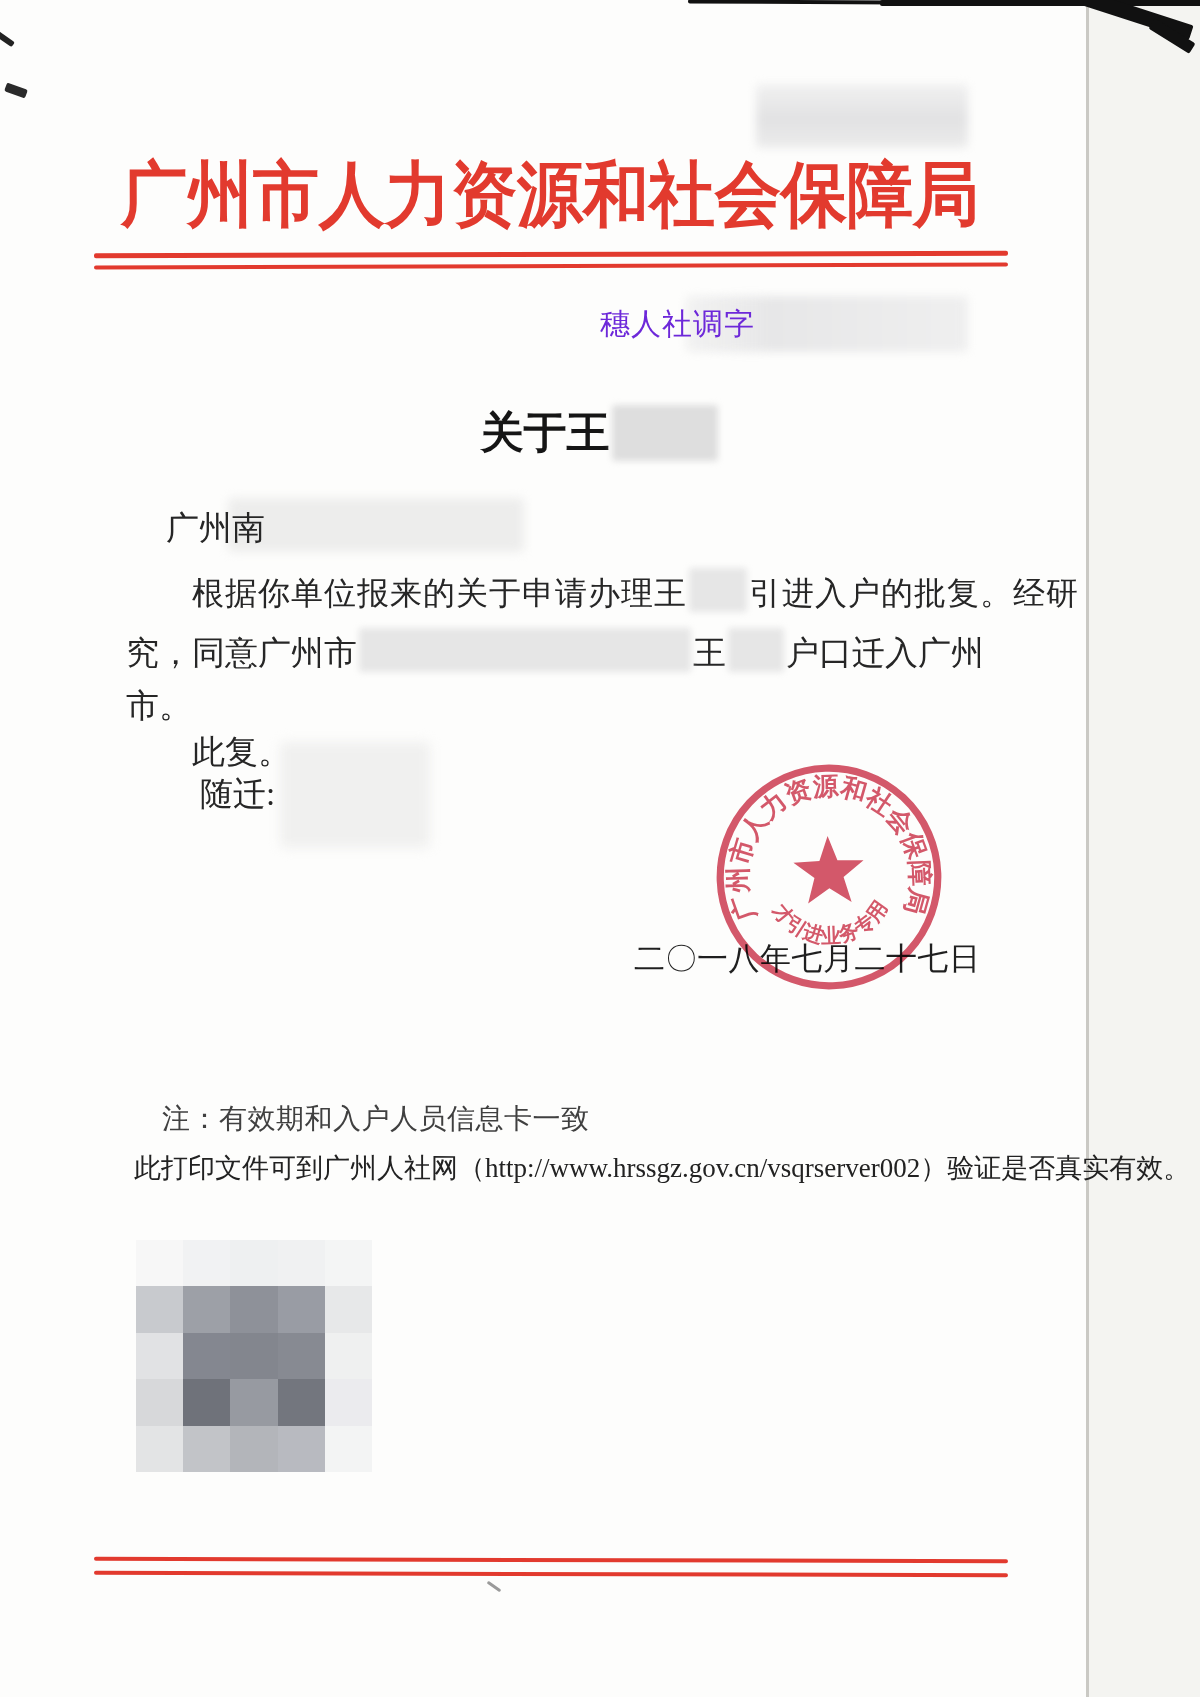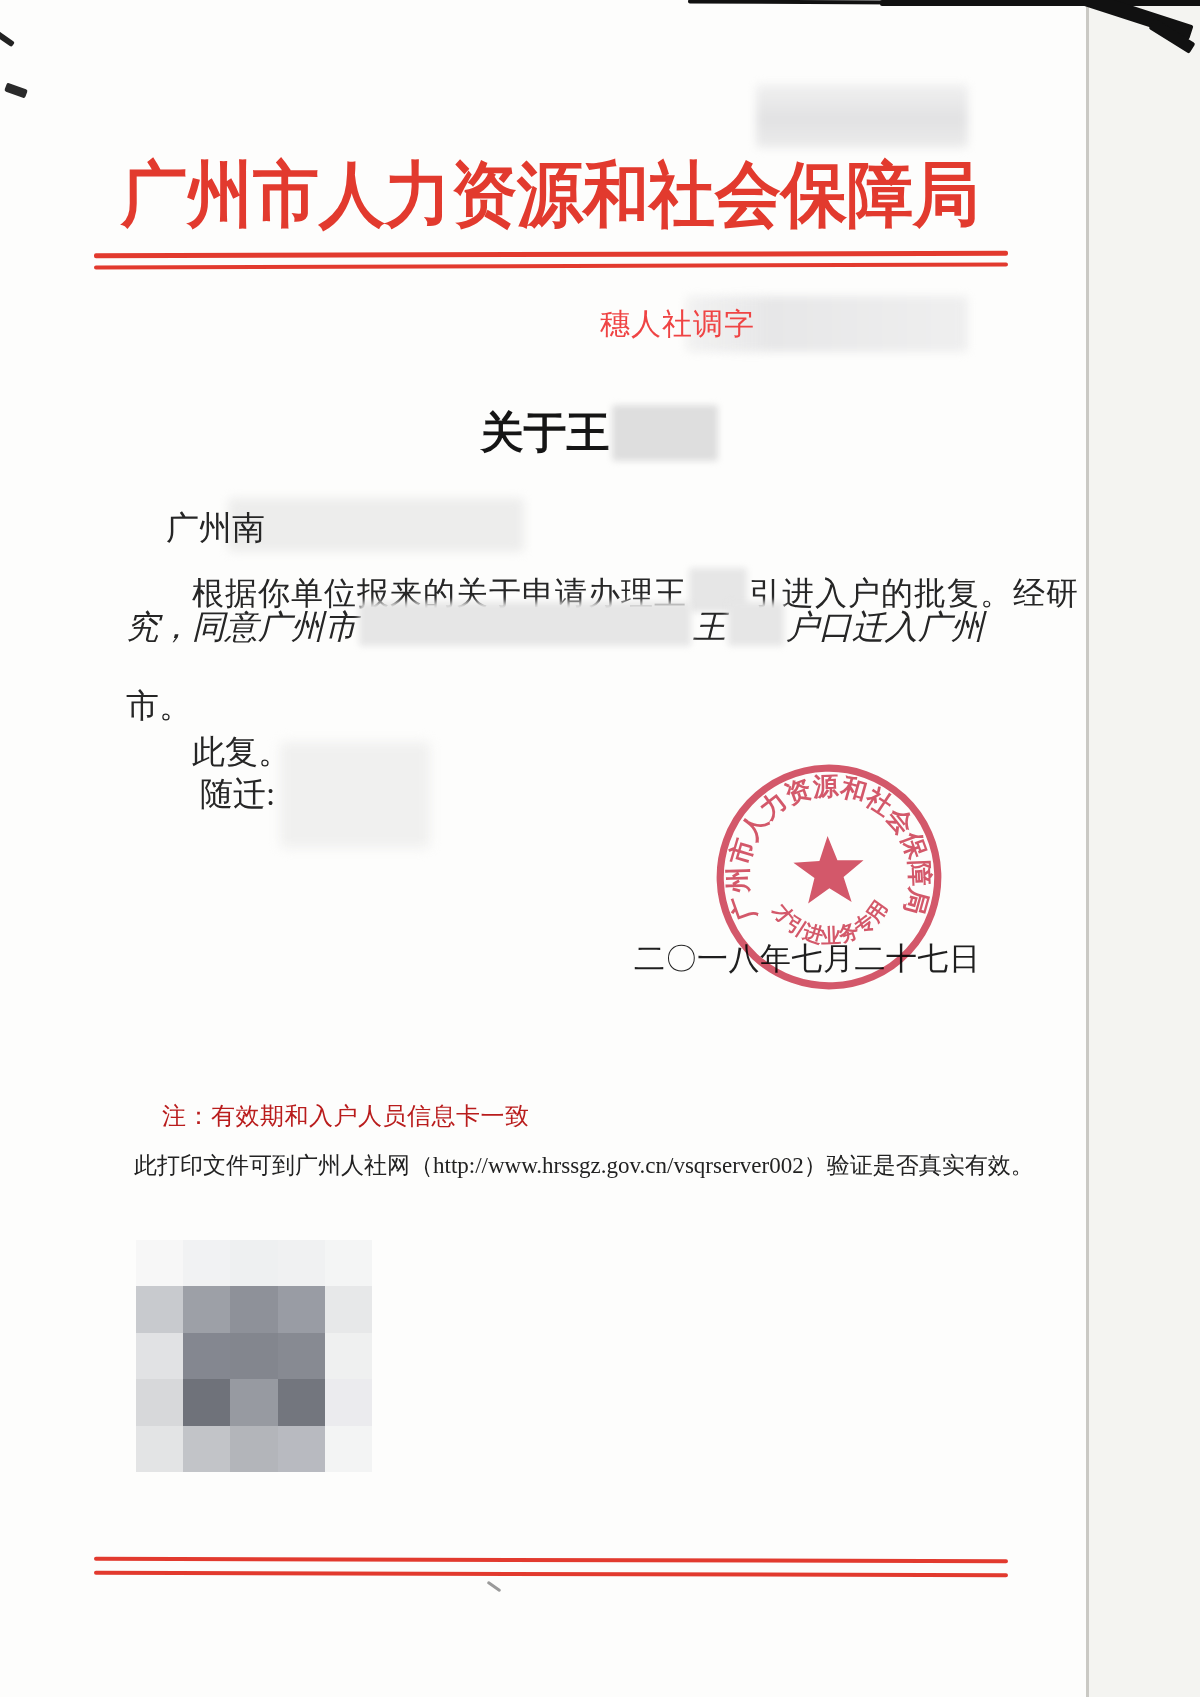"穗人社调字" .docnum { color: #ef4444 -> #6d28d9 }
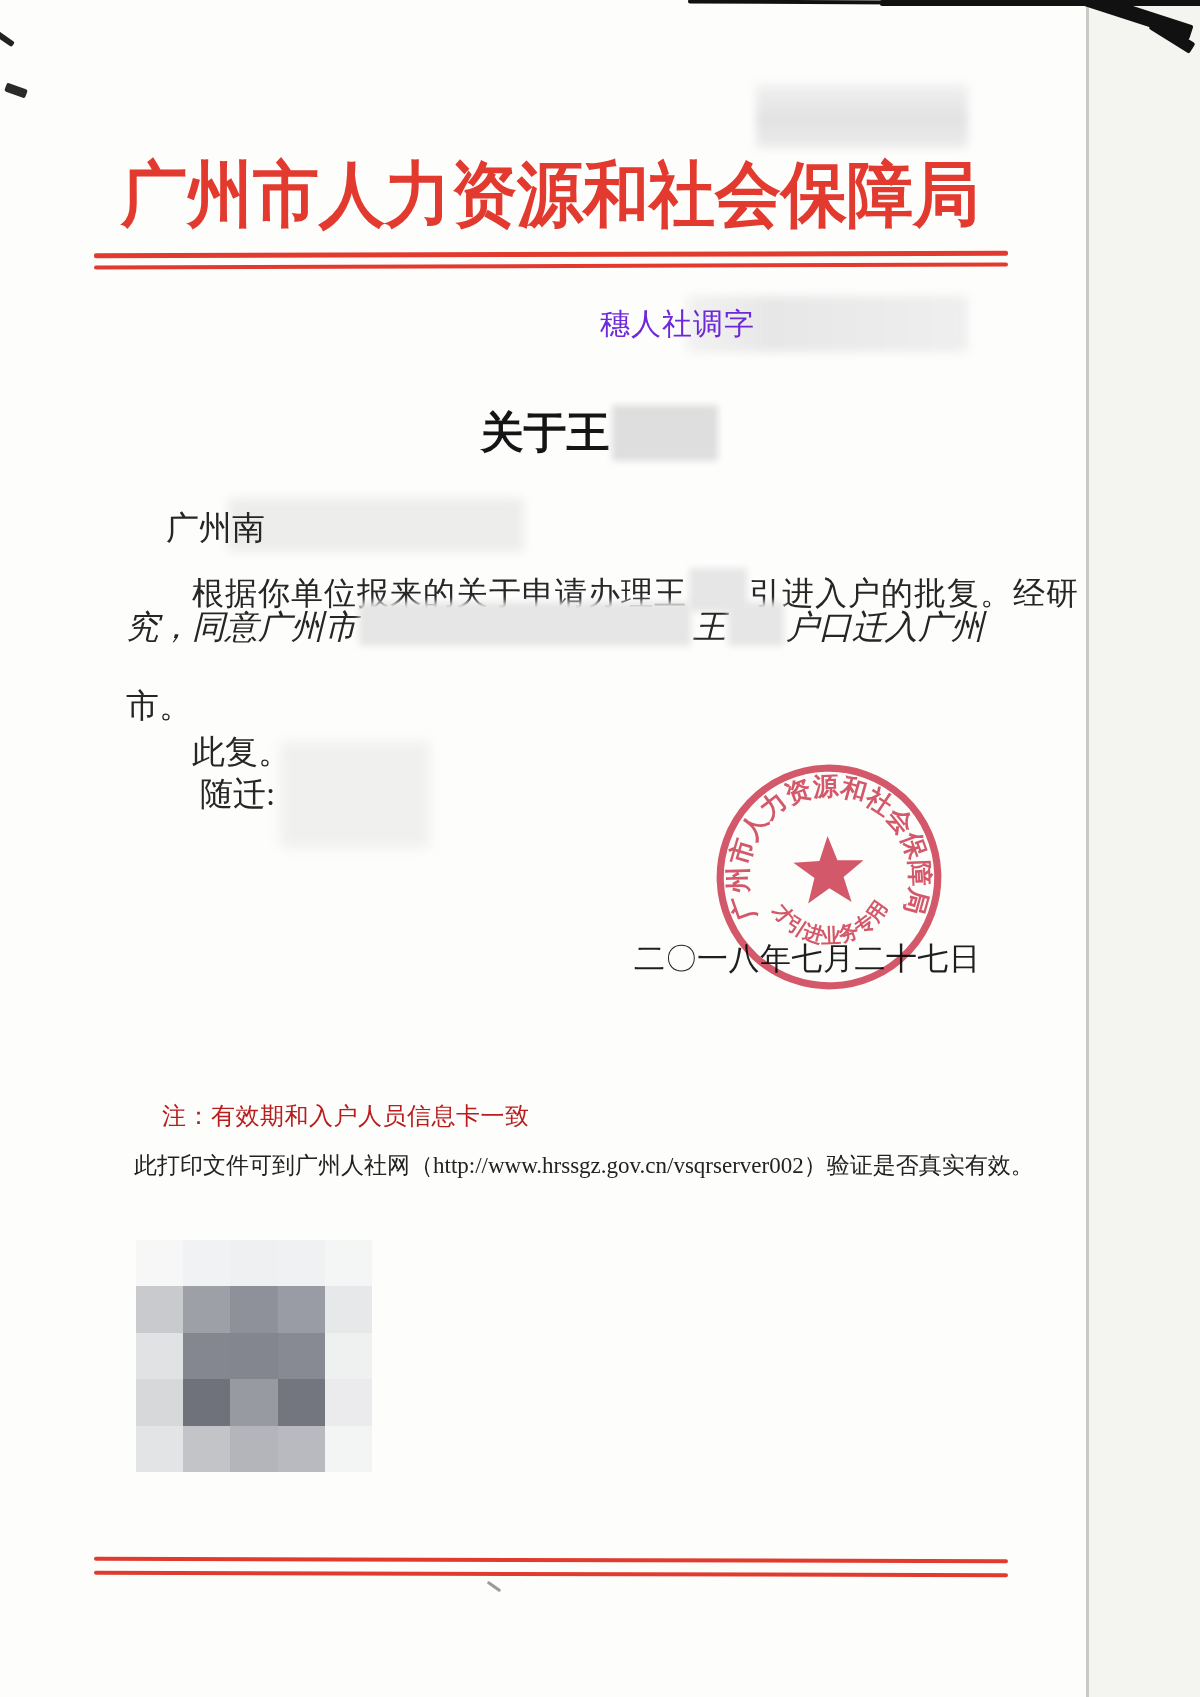"究，同意广州市 王 户口迁入广州" .p-l2 { font-style: italic -> none; top: 602px -> 628px }
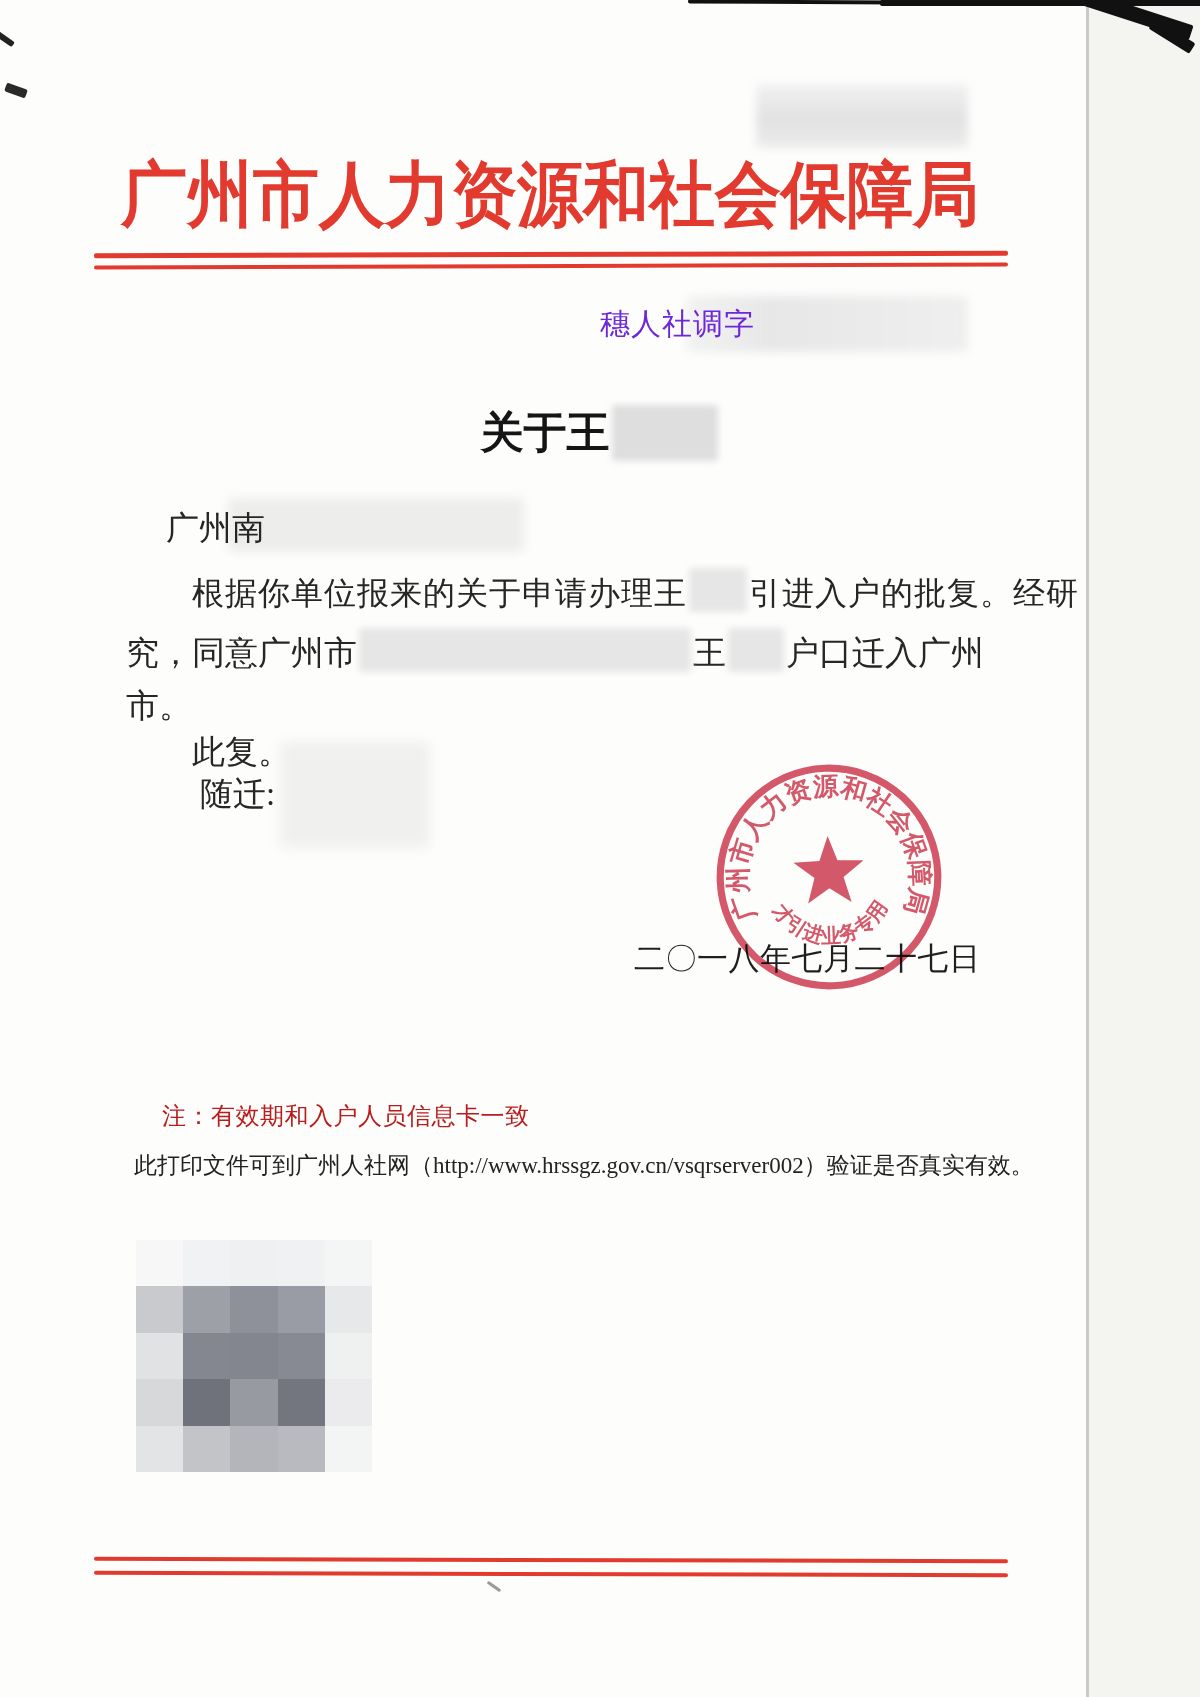"注：有效期和入户人员信息卡一致" .note-line { color: #b91c1c -> #404040; font-size: 24px -> 28px }
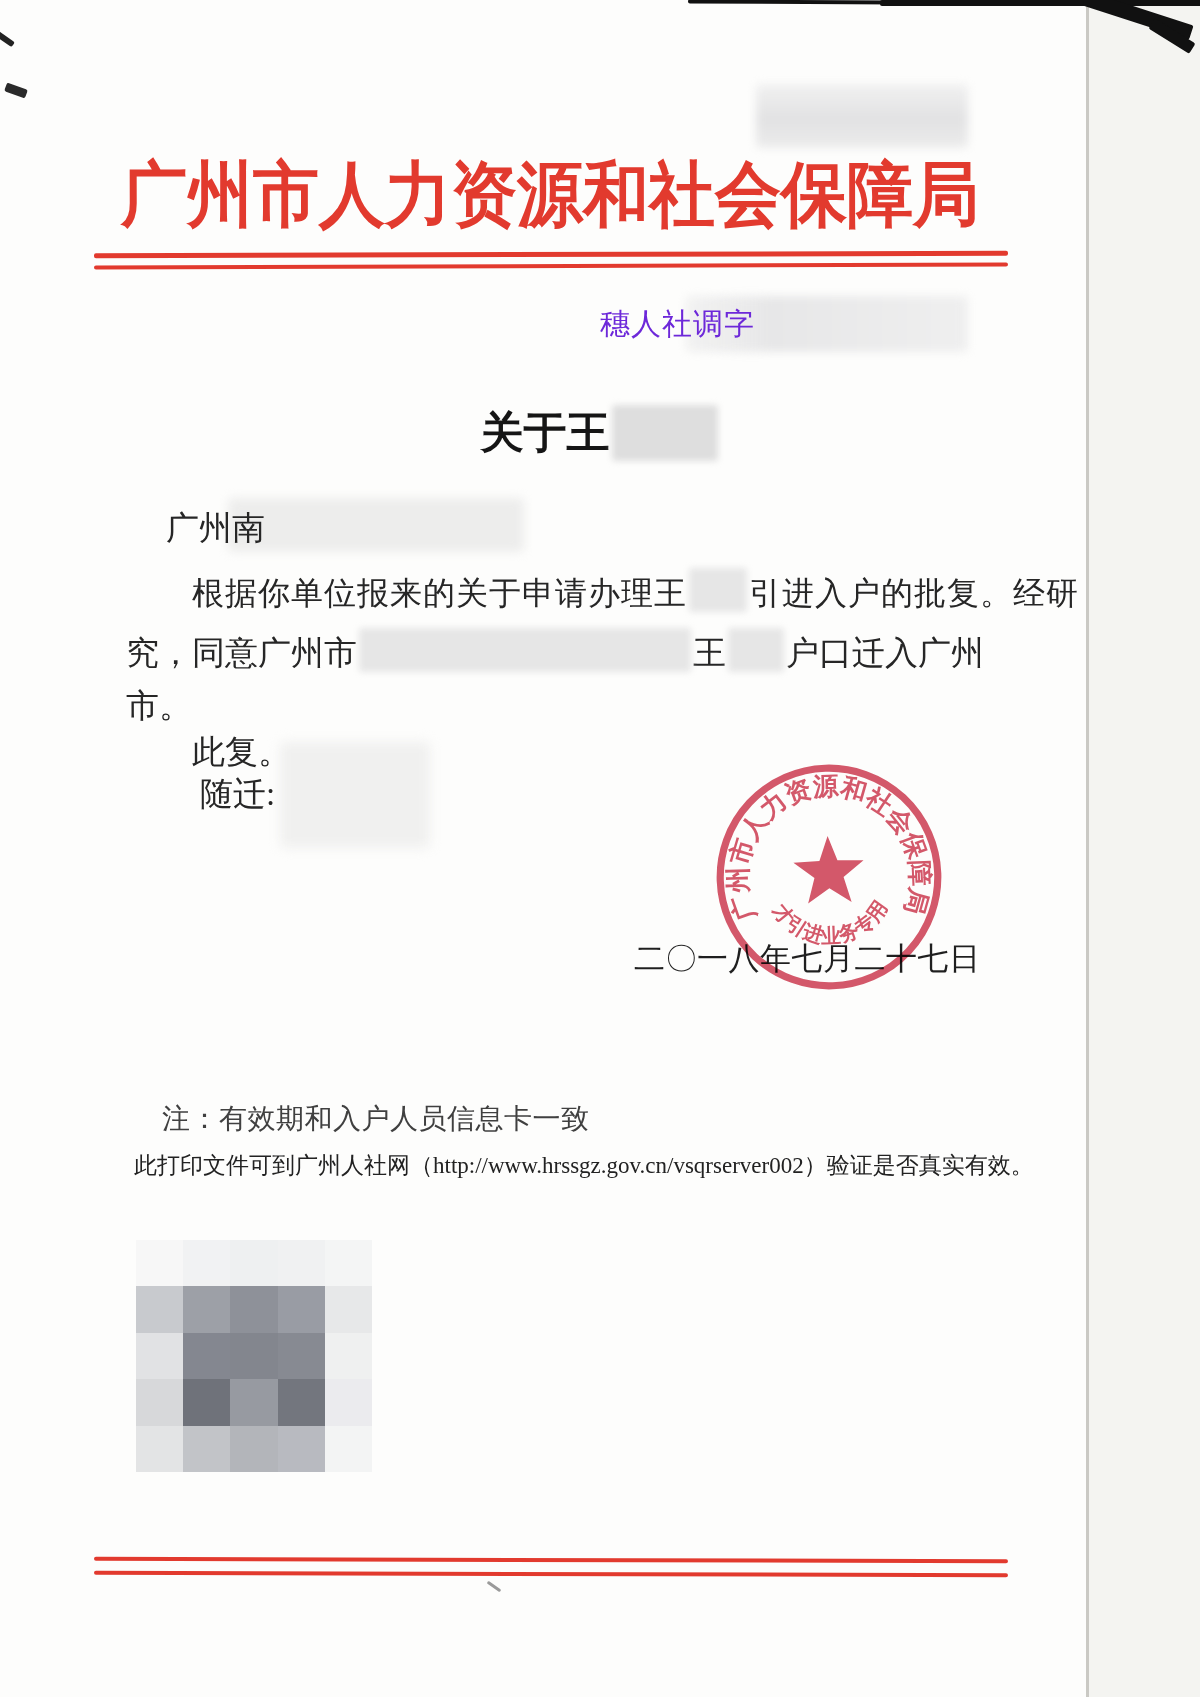"此打印文件可到广州人社网（http://www.hrssgz.gov.cn/vs" .footer-line { font-size: 23px -> 27px }
